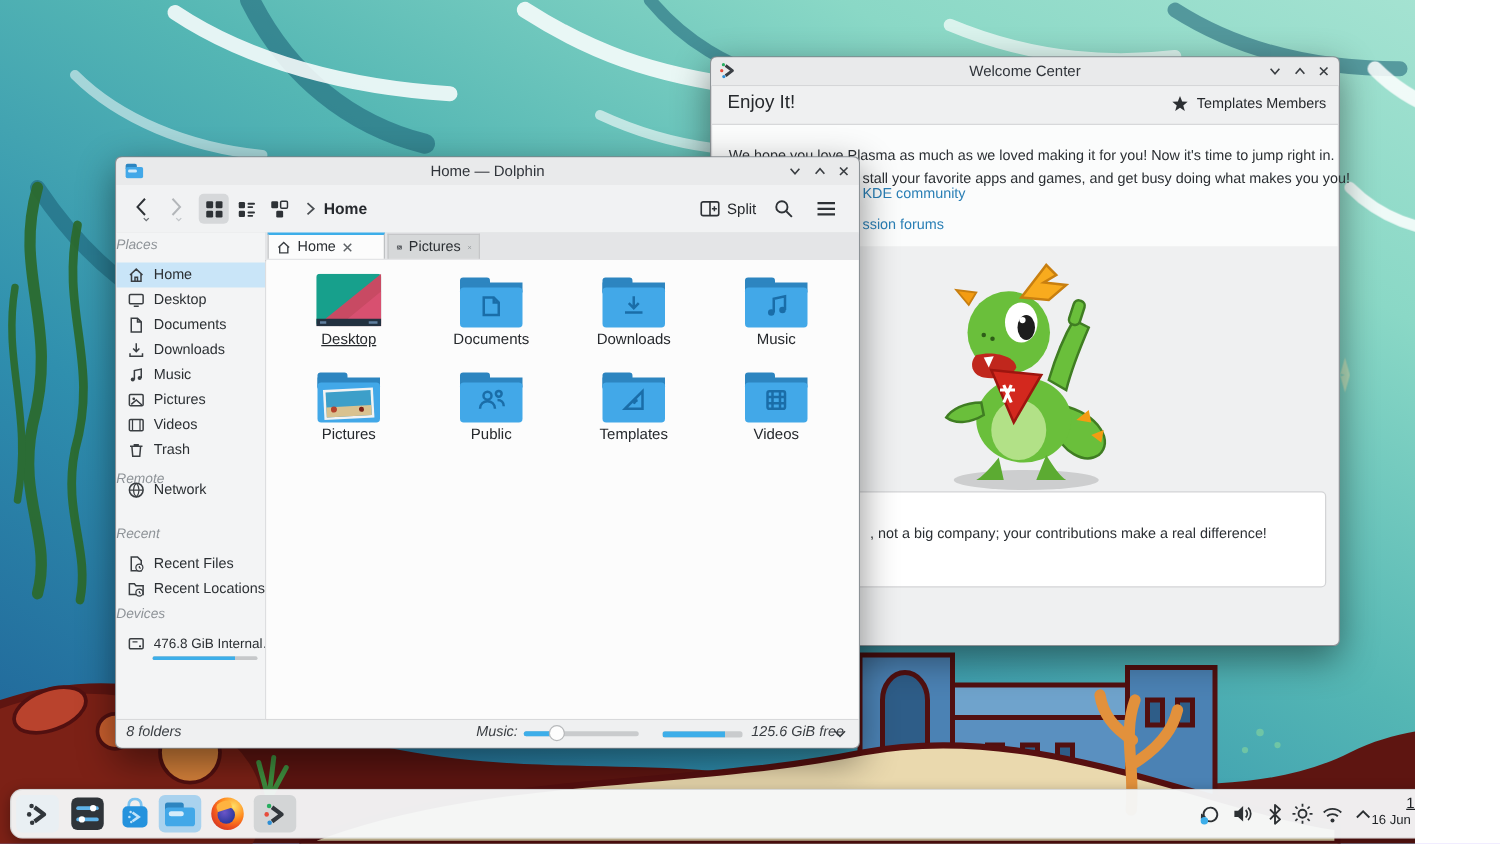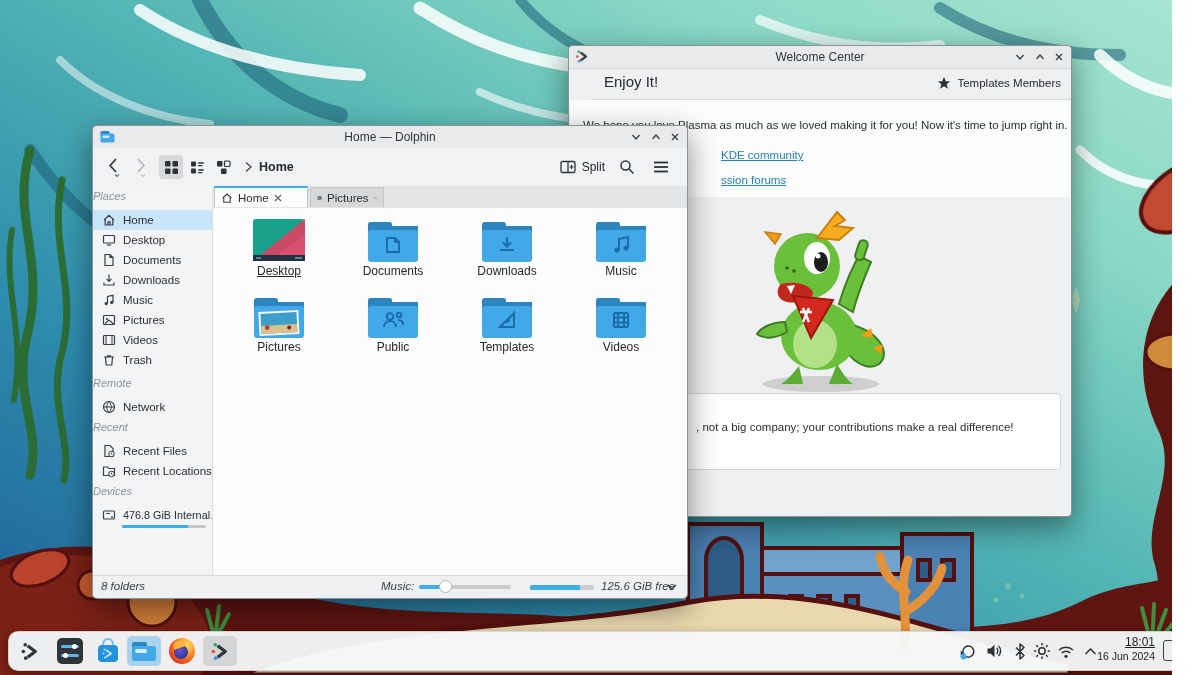"Welcome Center" #desktop { padding-left: 40px -> none }
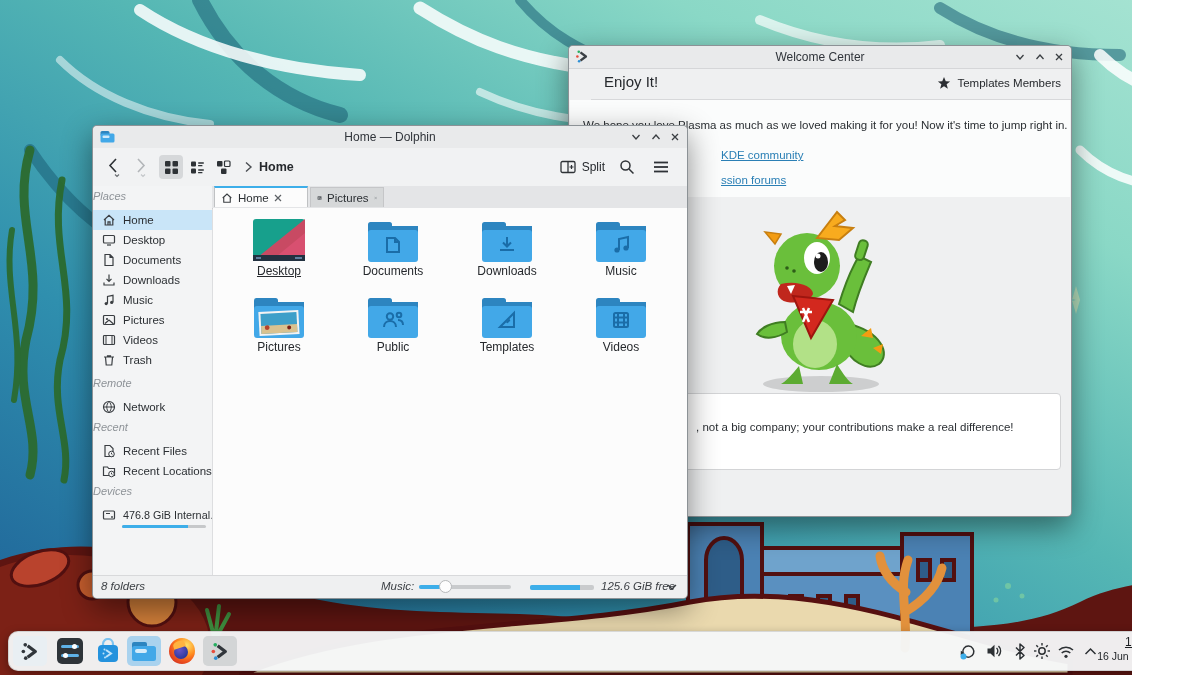"Enjoy It!" #w-header { margin-left: 22px -> none }
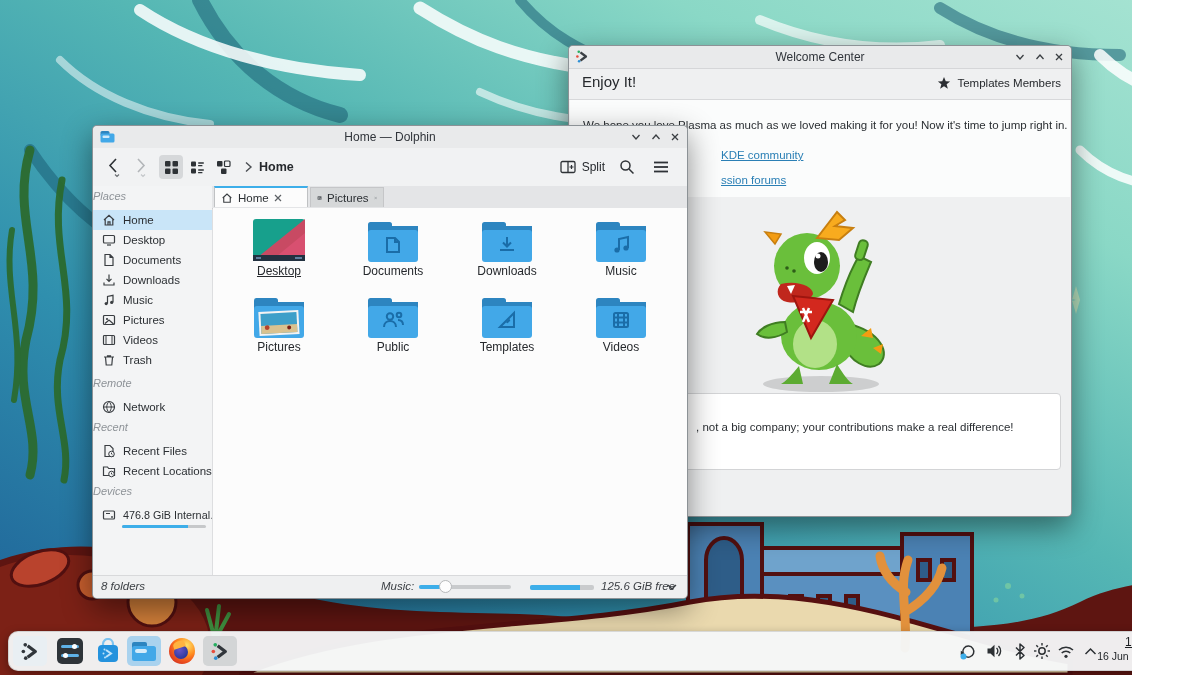"stall your favorite apps and" p.wline { html: none -> <p>stall your favorite apps and games, and get busy doing what makes you you!</p> }
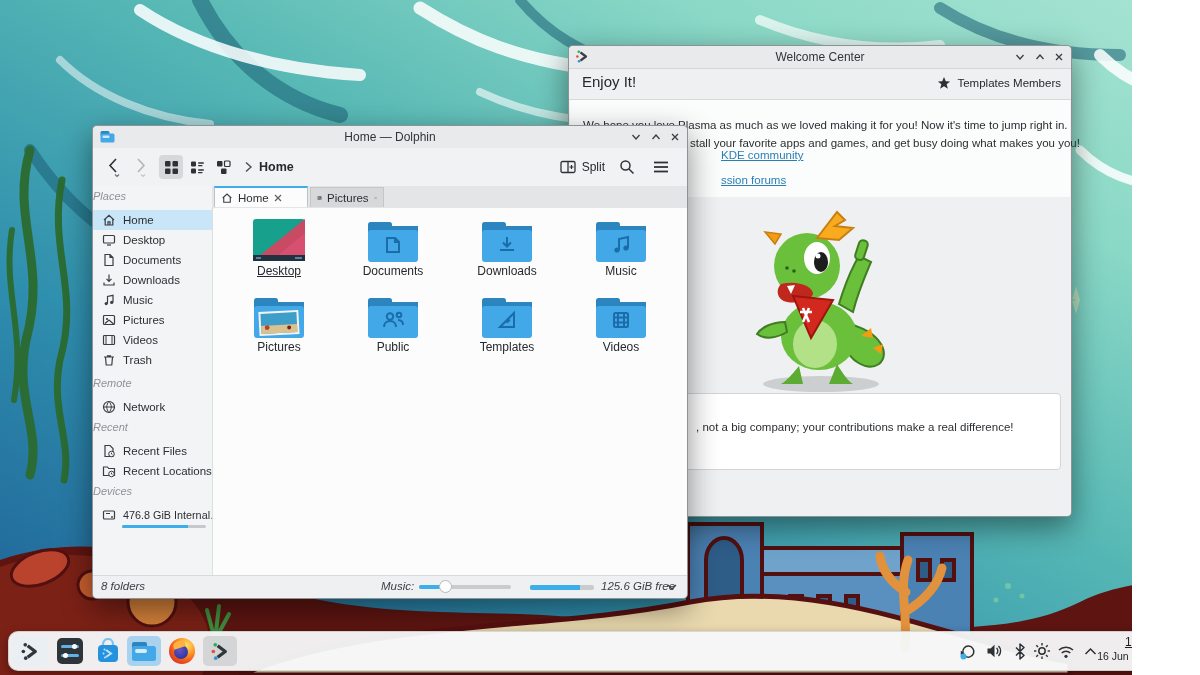"KDE community" .wlink { margin-left: 31px -> none; text-decoration: underline -> none }
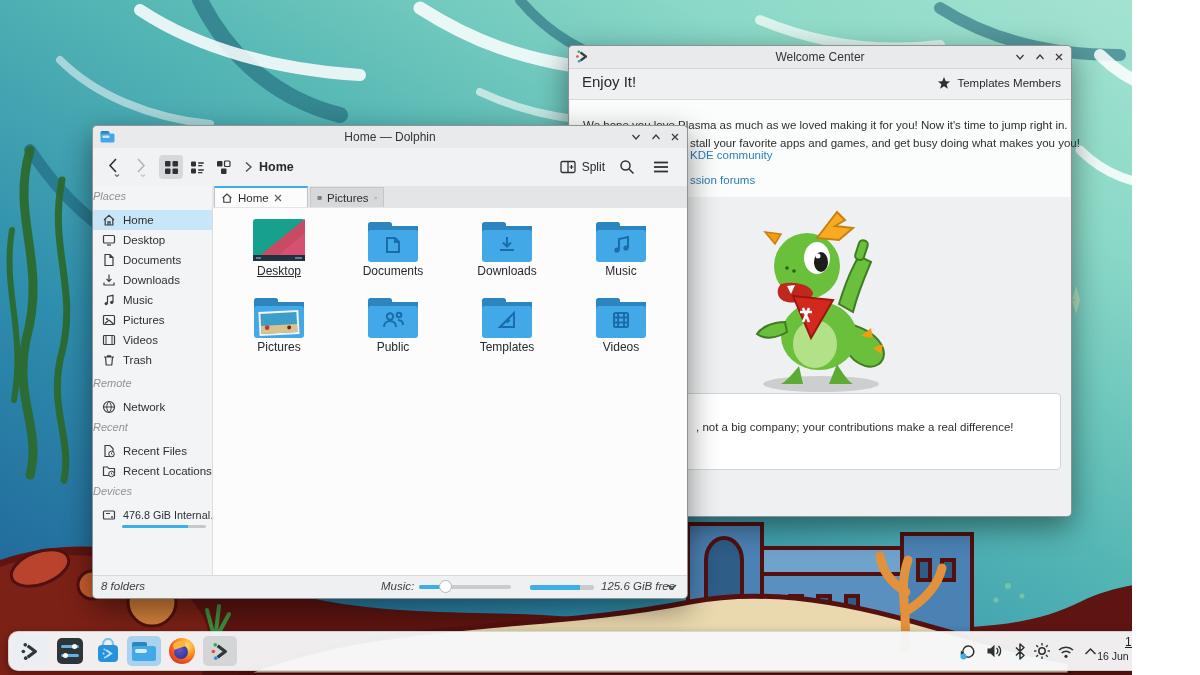"Network" div.srow { top: 211px -> 196px }
